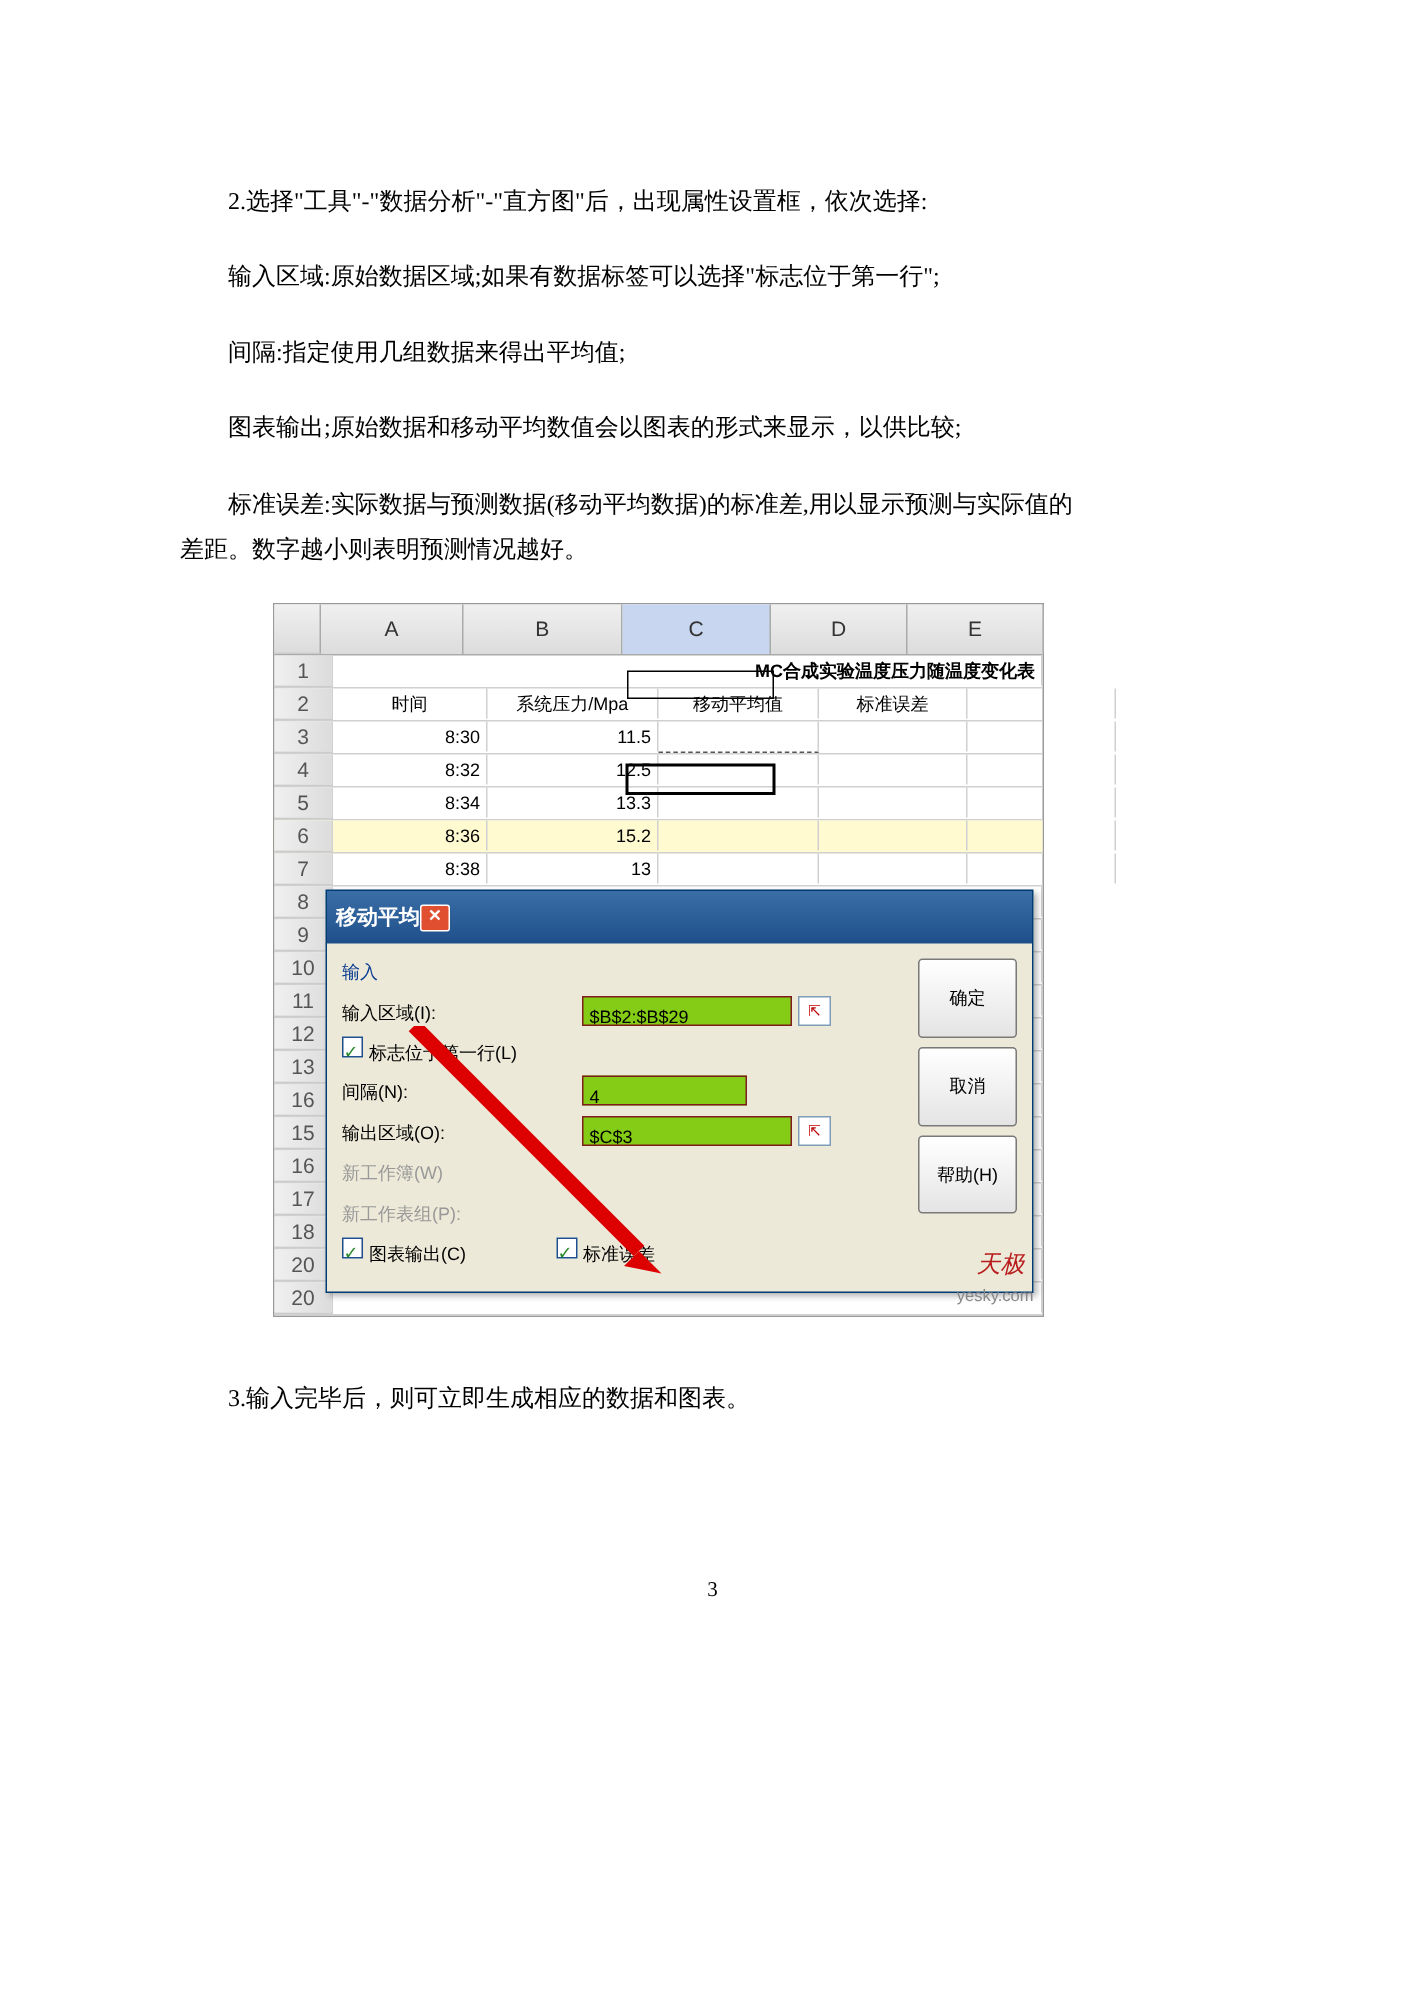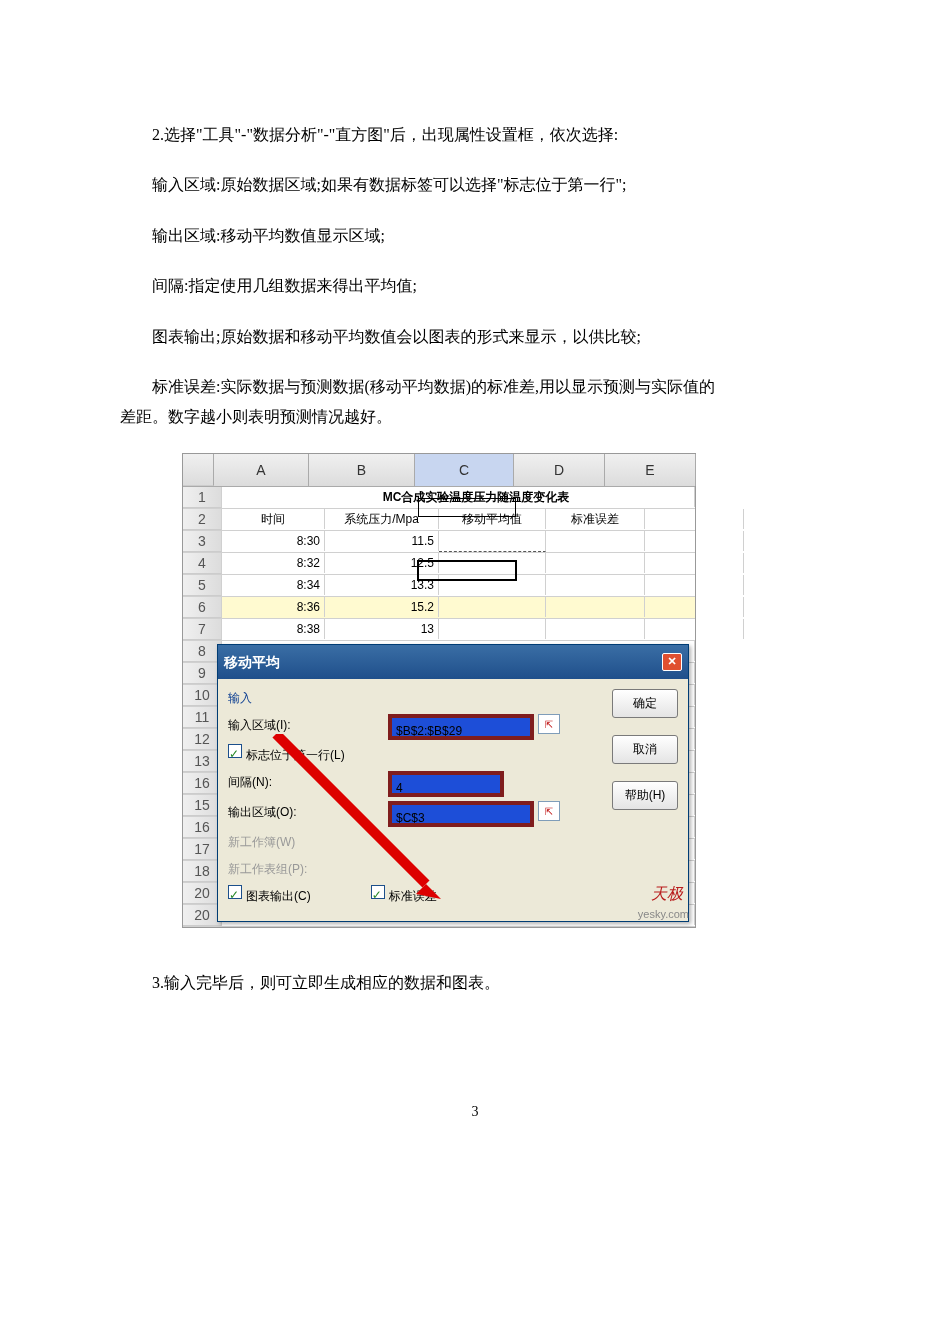"输出区域:移动平均数值显示区域;" p.para { html: <p>输出区域:移动平均数值显示区域;</p> -> none }
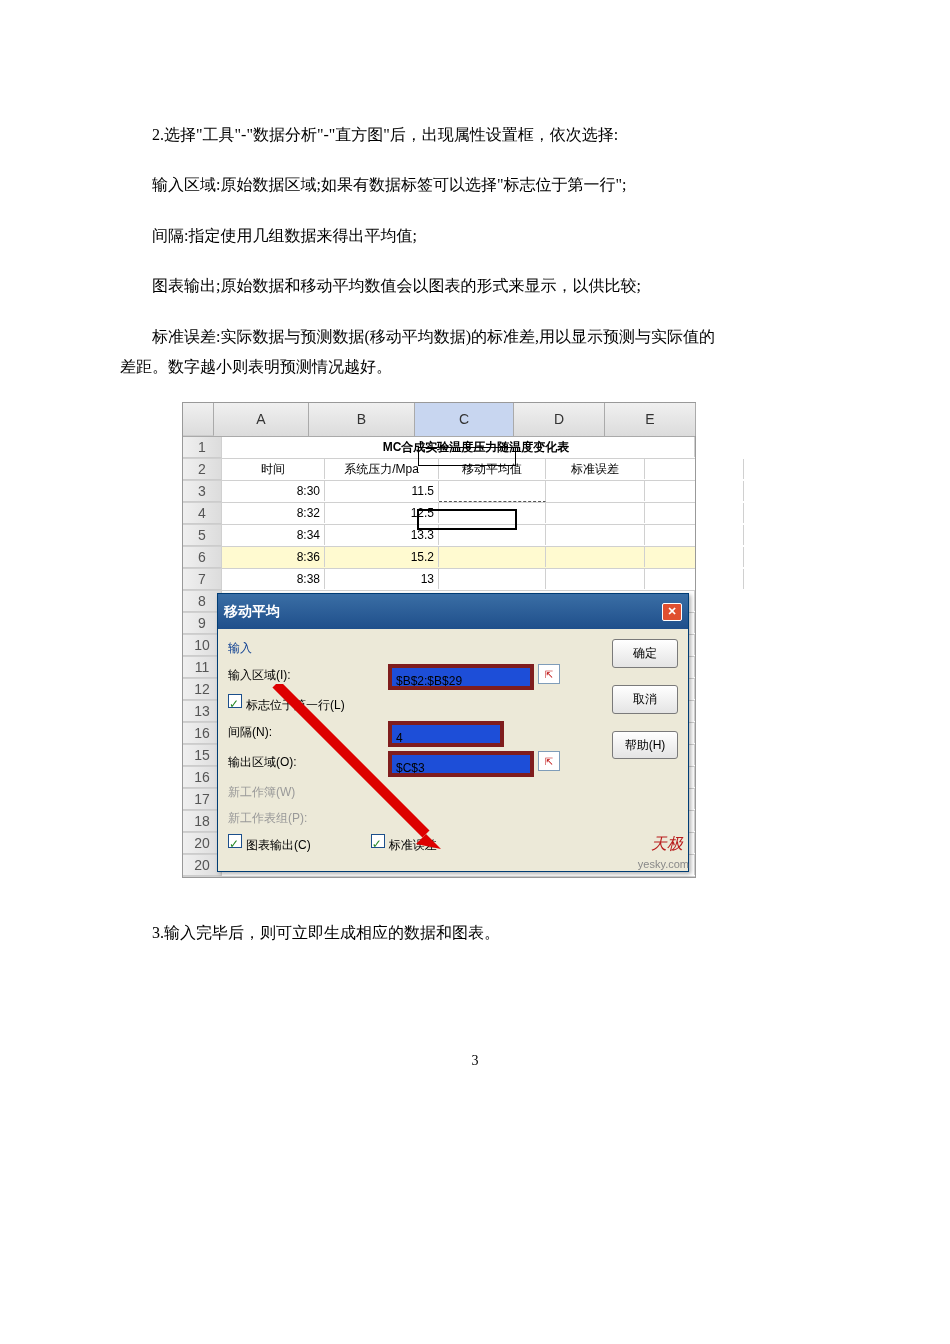"MC合成实验温度压力随温度变化表" .title-row { text-align: center -> right }
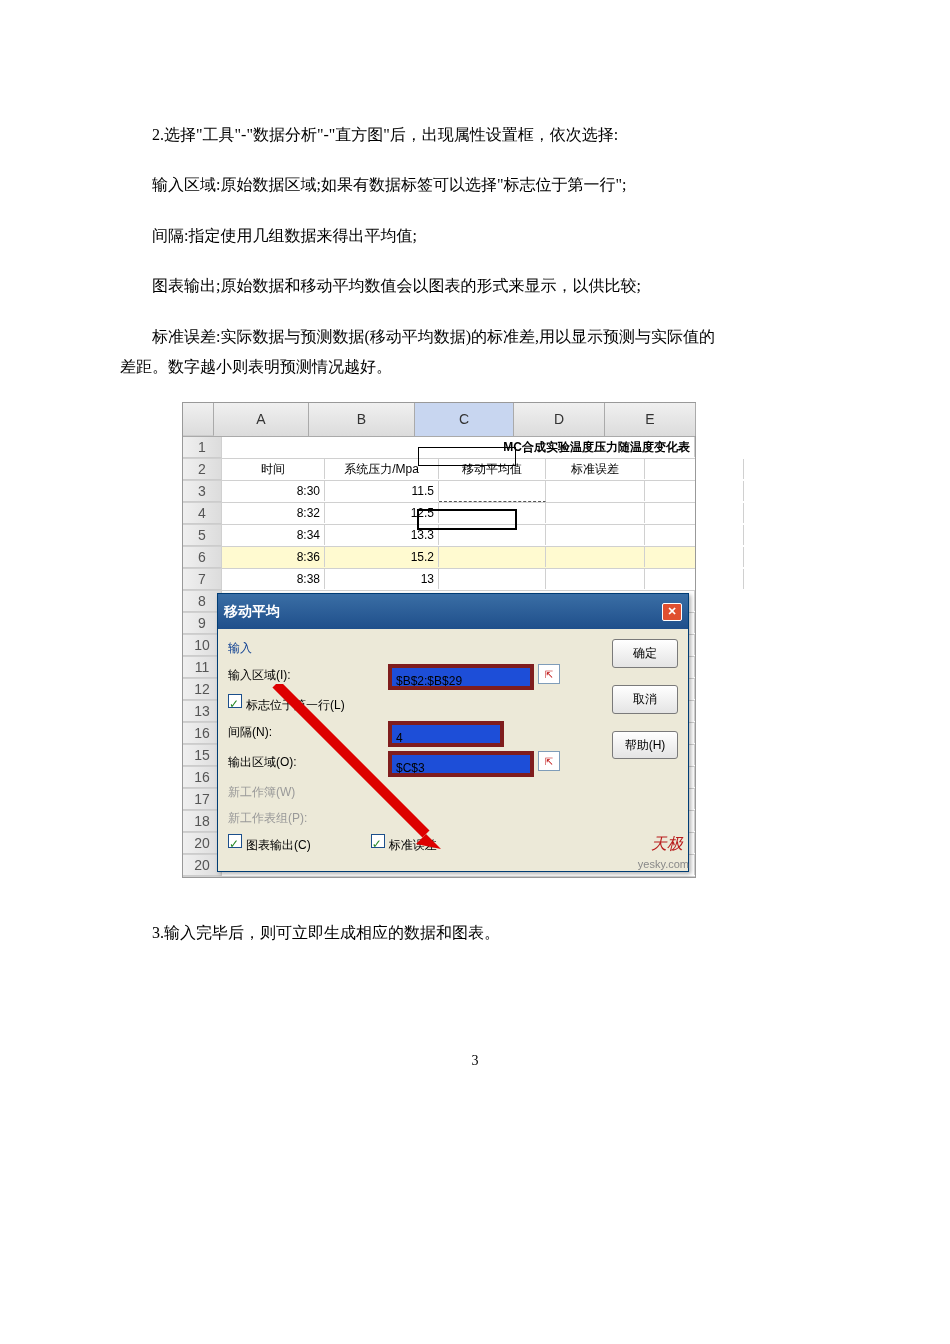"移动平均" .dlg-title { justify-content: space-between -> none }
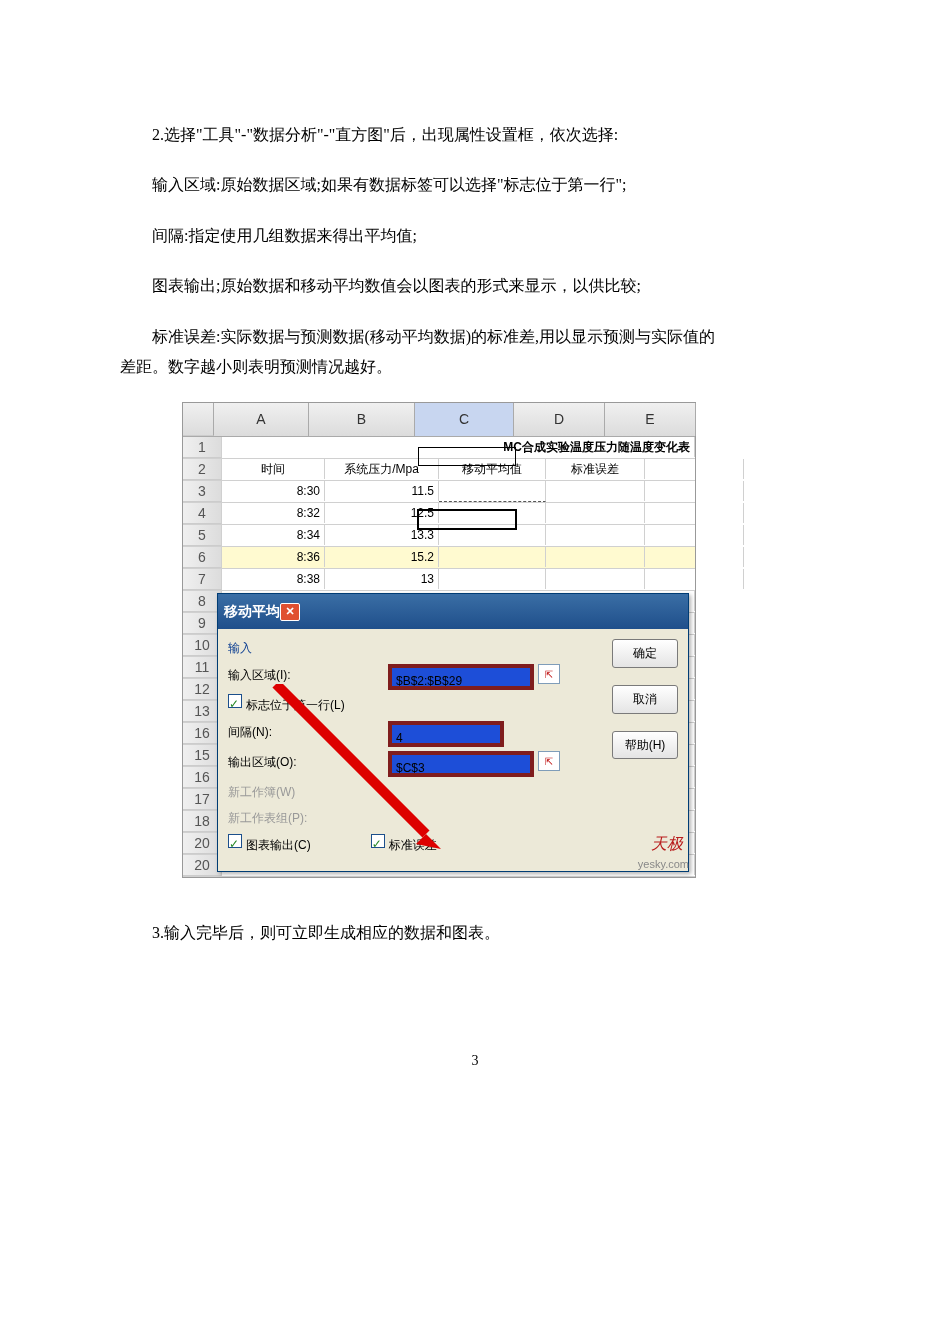"确定" .winbtn { margin-bottom: 17px -> 6px; padding: 2px 0 -> 14px 0 }
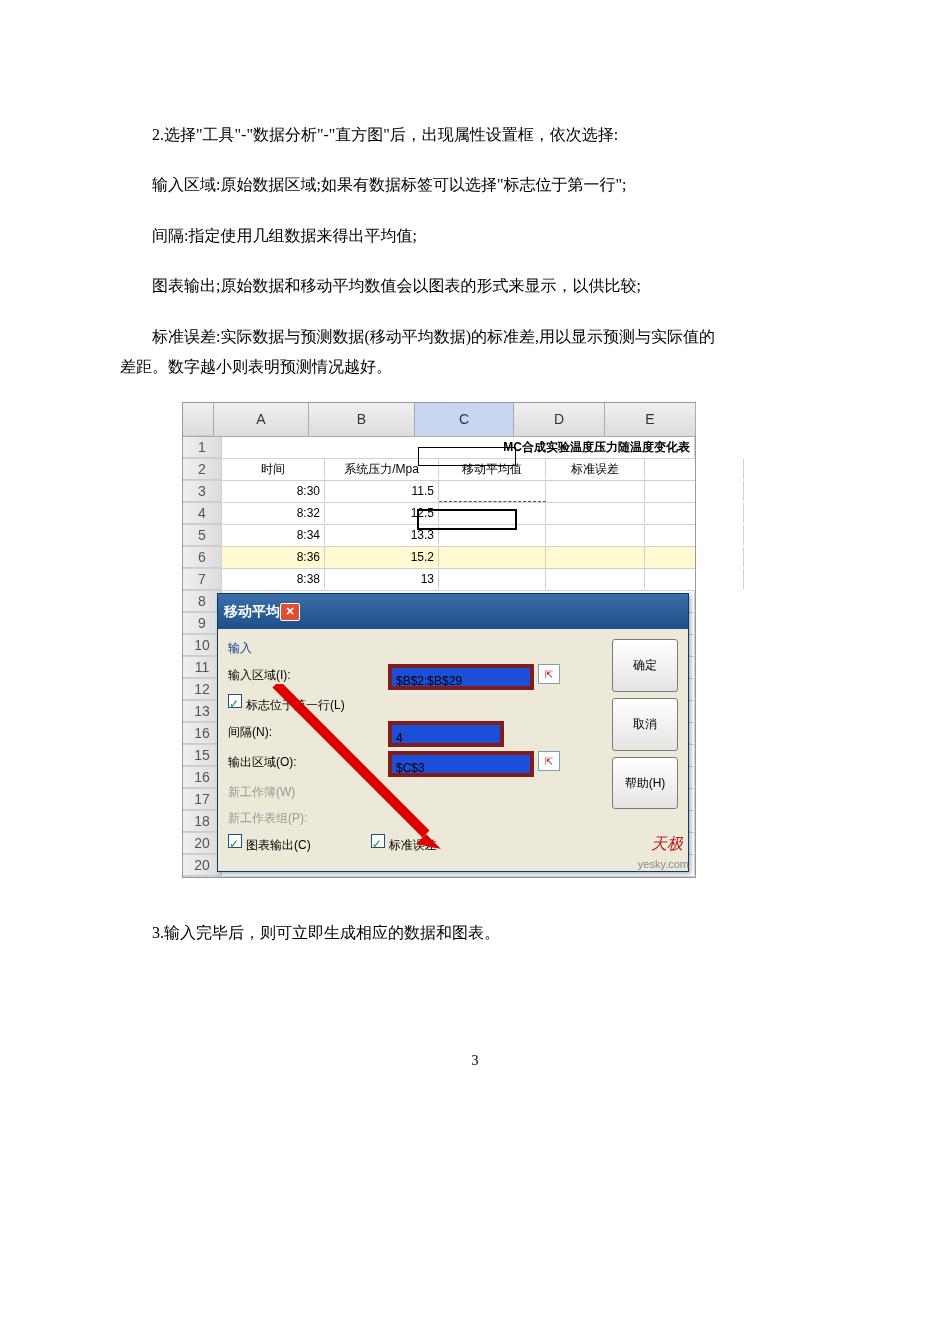"$B$2:$B$29" .inp { background: #1d4ed8 -> #84cc16; border: 4px solid #7f1d1d -> 1px solid #7f1d1d }
